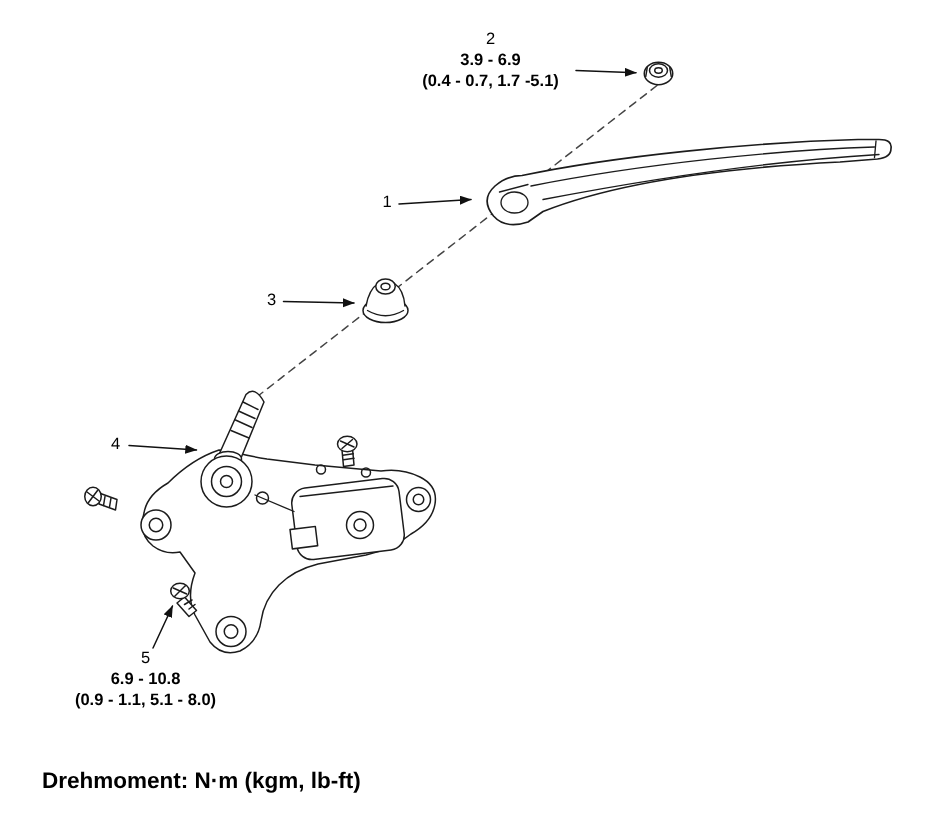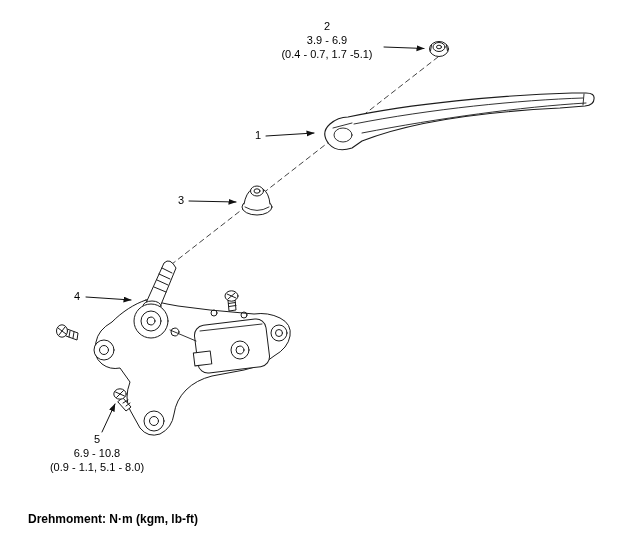"3.9 - 6.9" .torque { font-weight: normal -> bold }
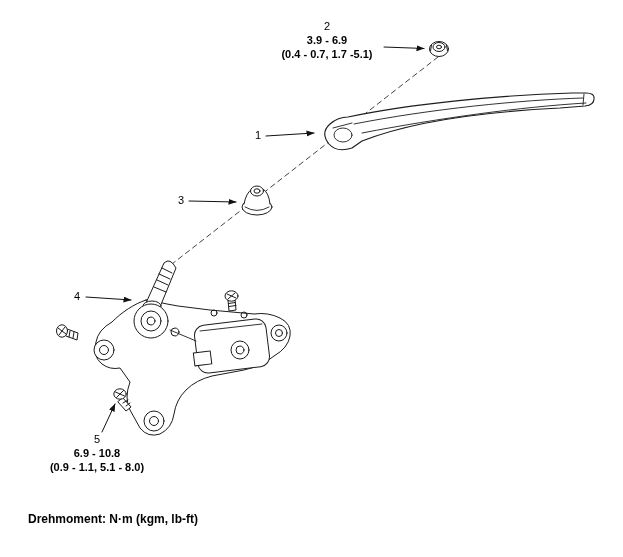"Drehmoment: N·m (kgm, lb-ft)" .footer-note { font-size: 12px -> 15px }
